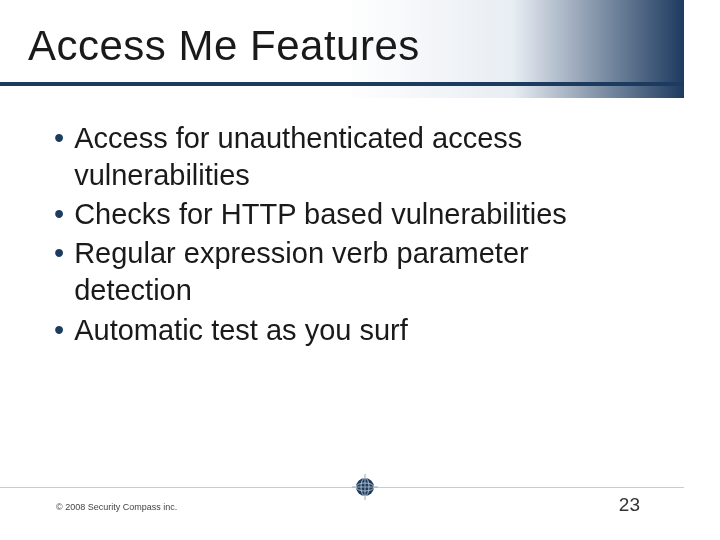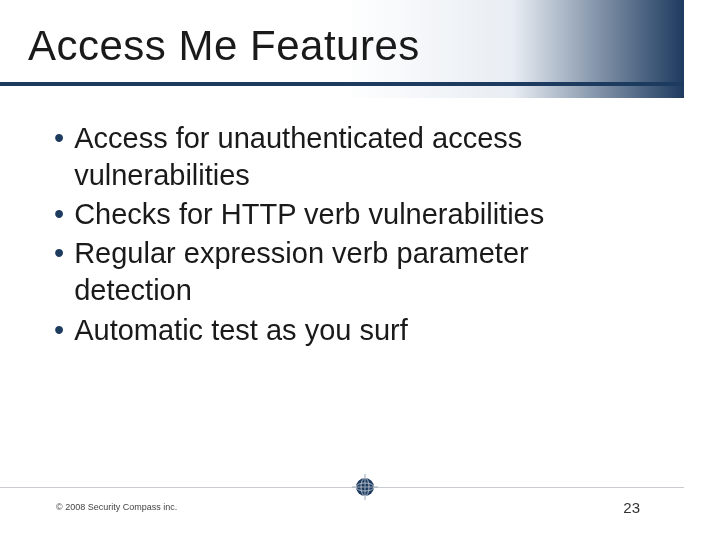"Checks for HTTP verb vulnerabilities" span.bullet-text { text: verb -> based }
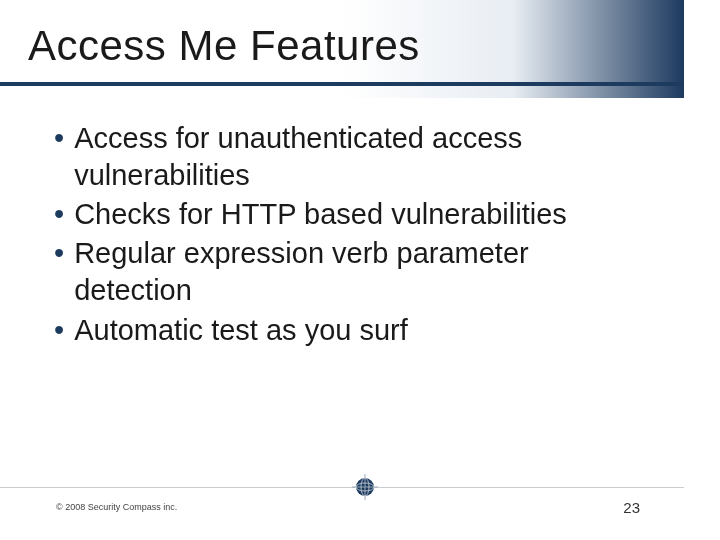"23" .page-number { font-size: 15px -> 19px }
